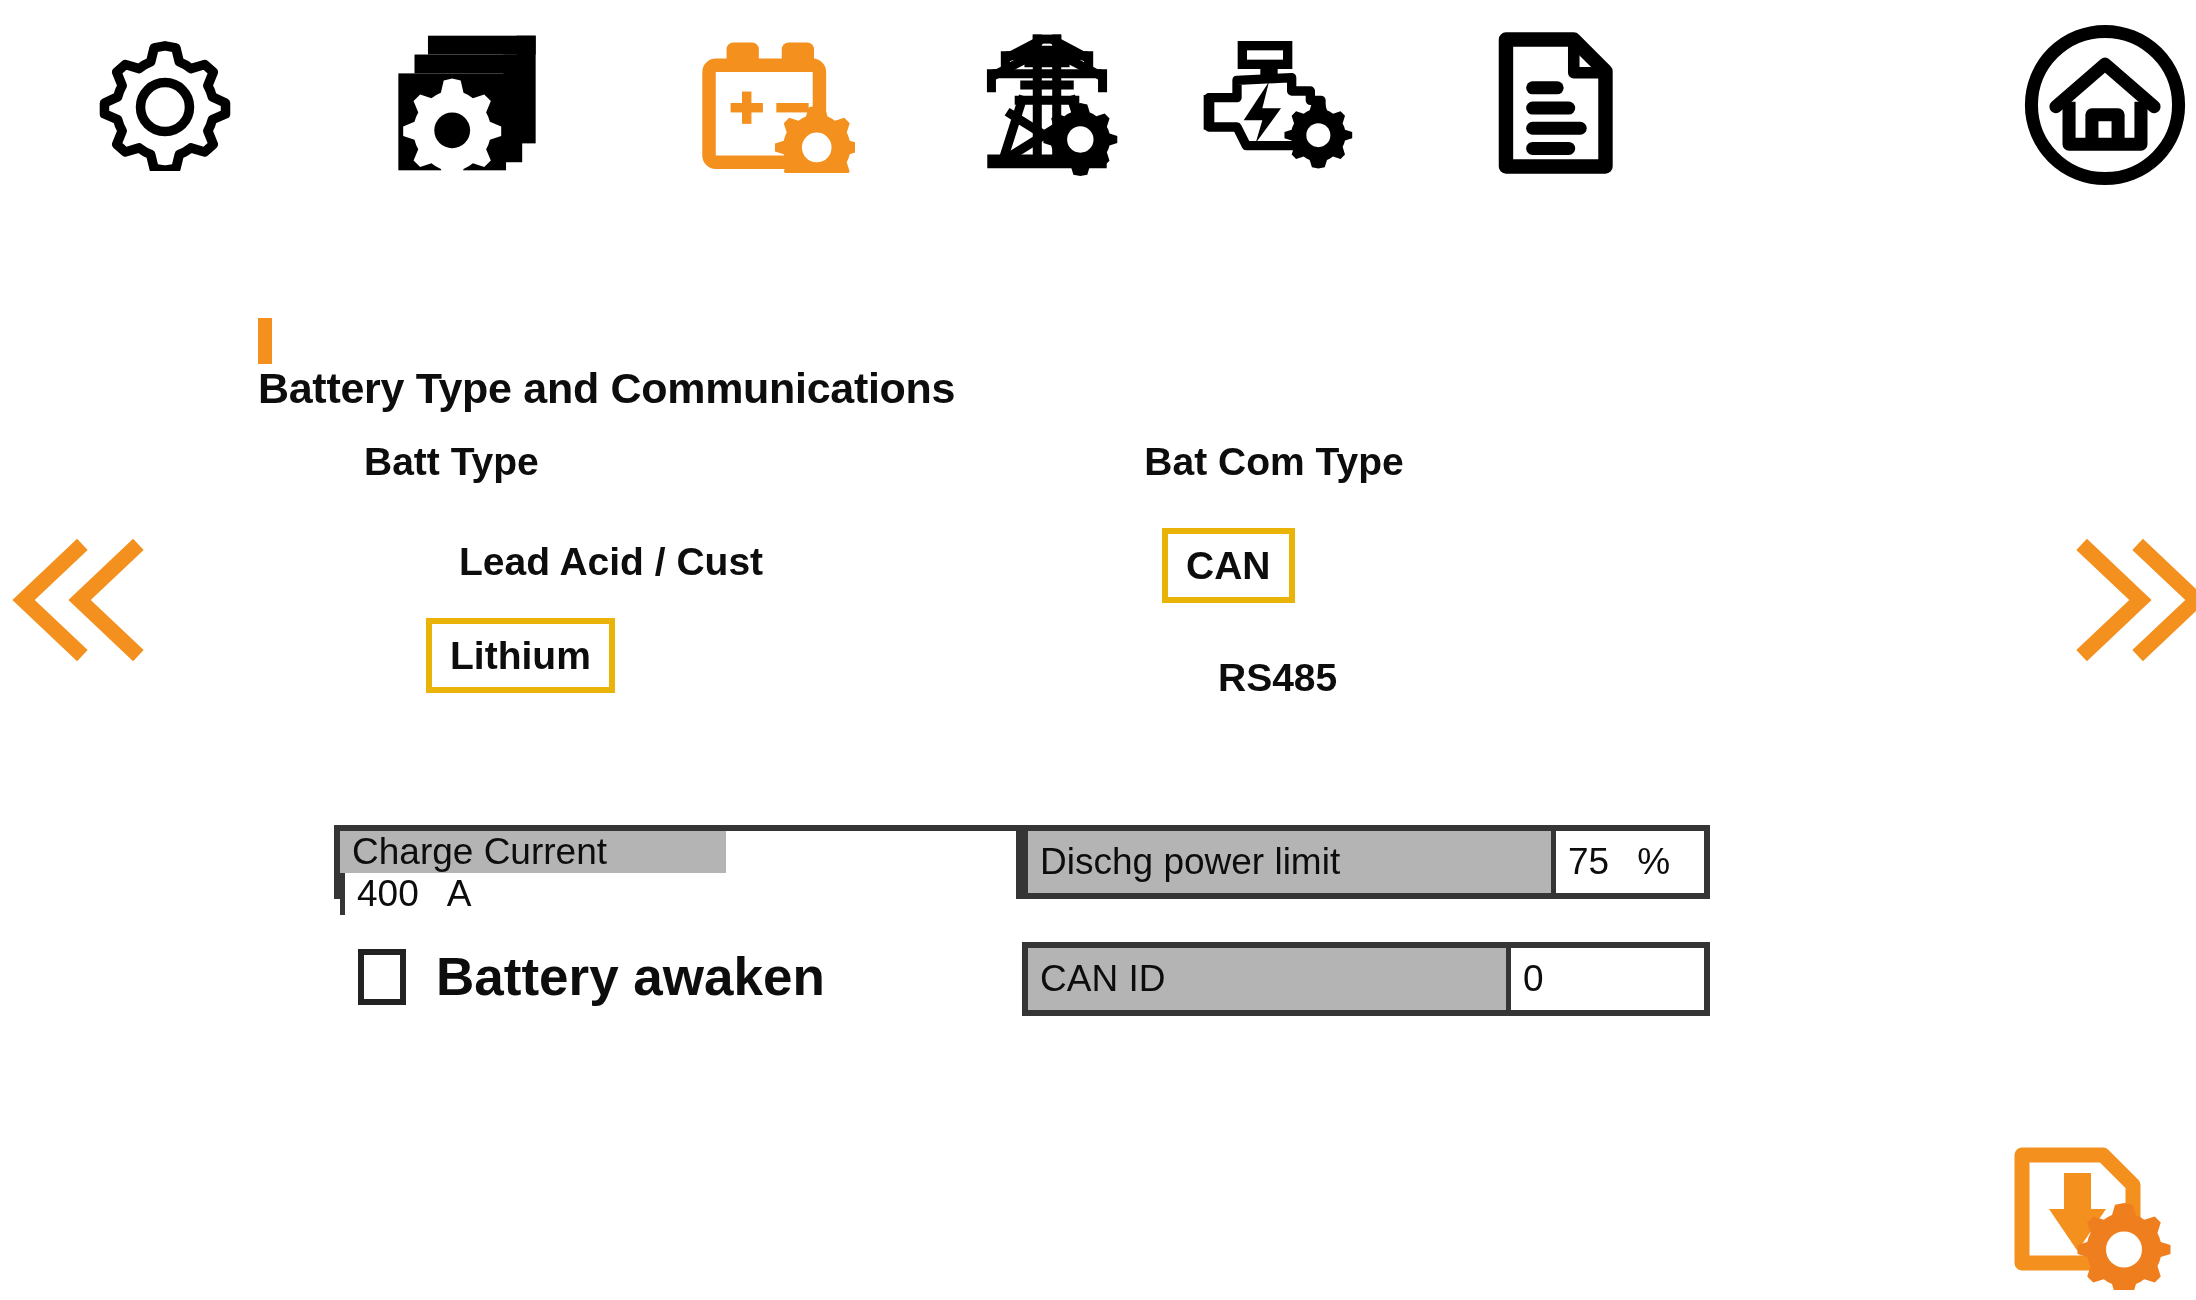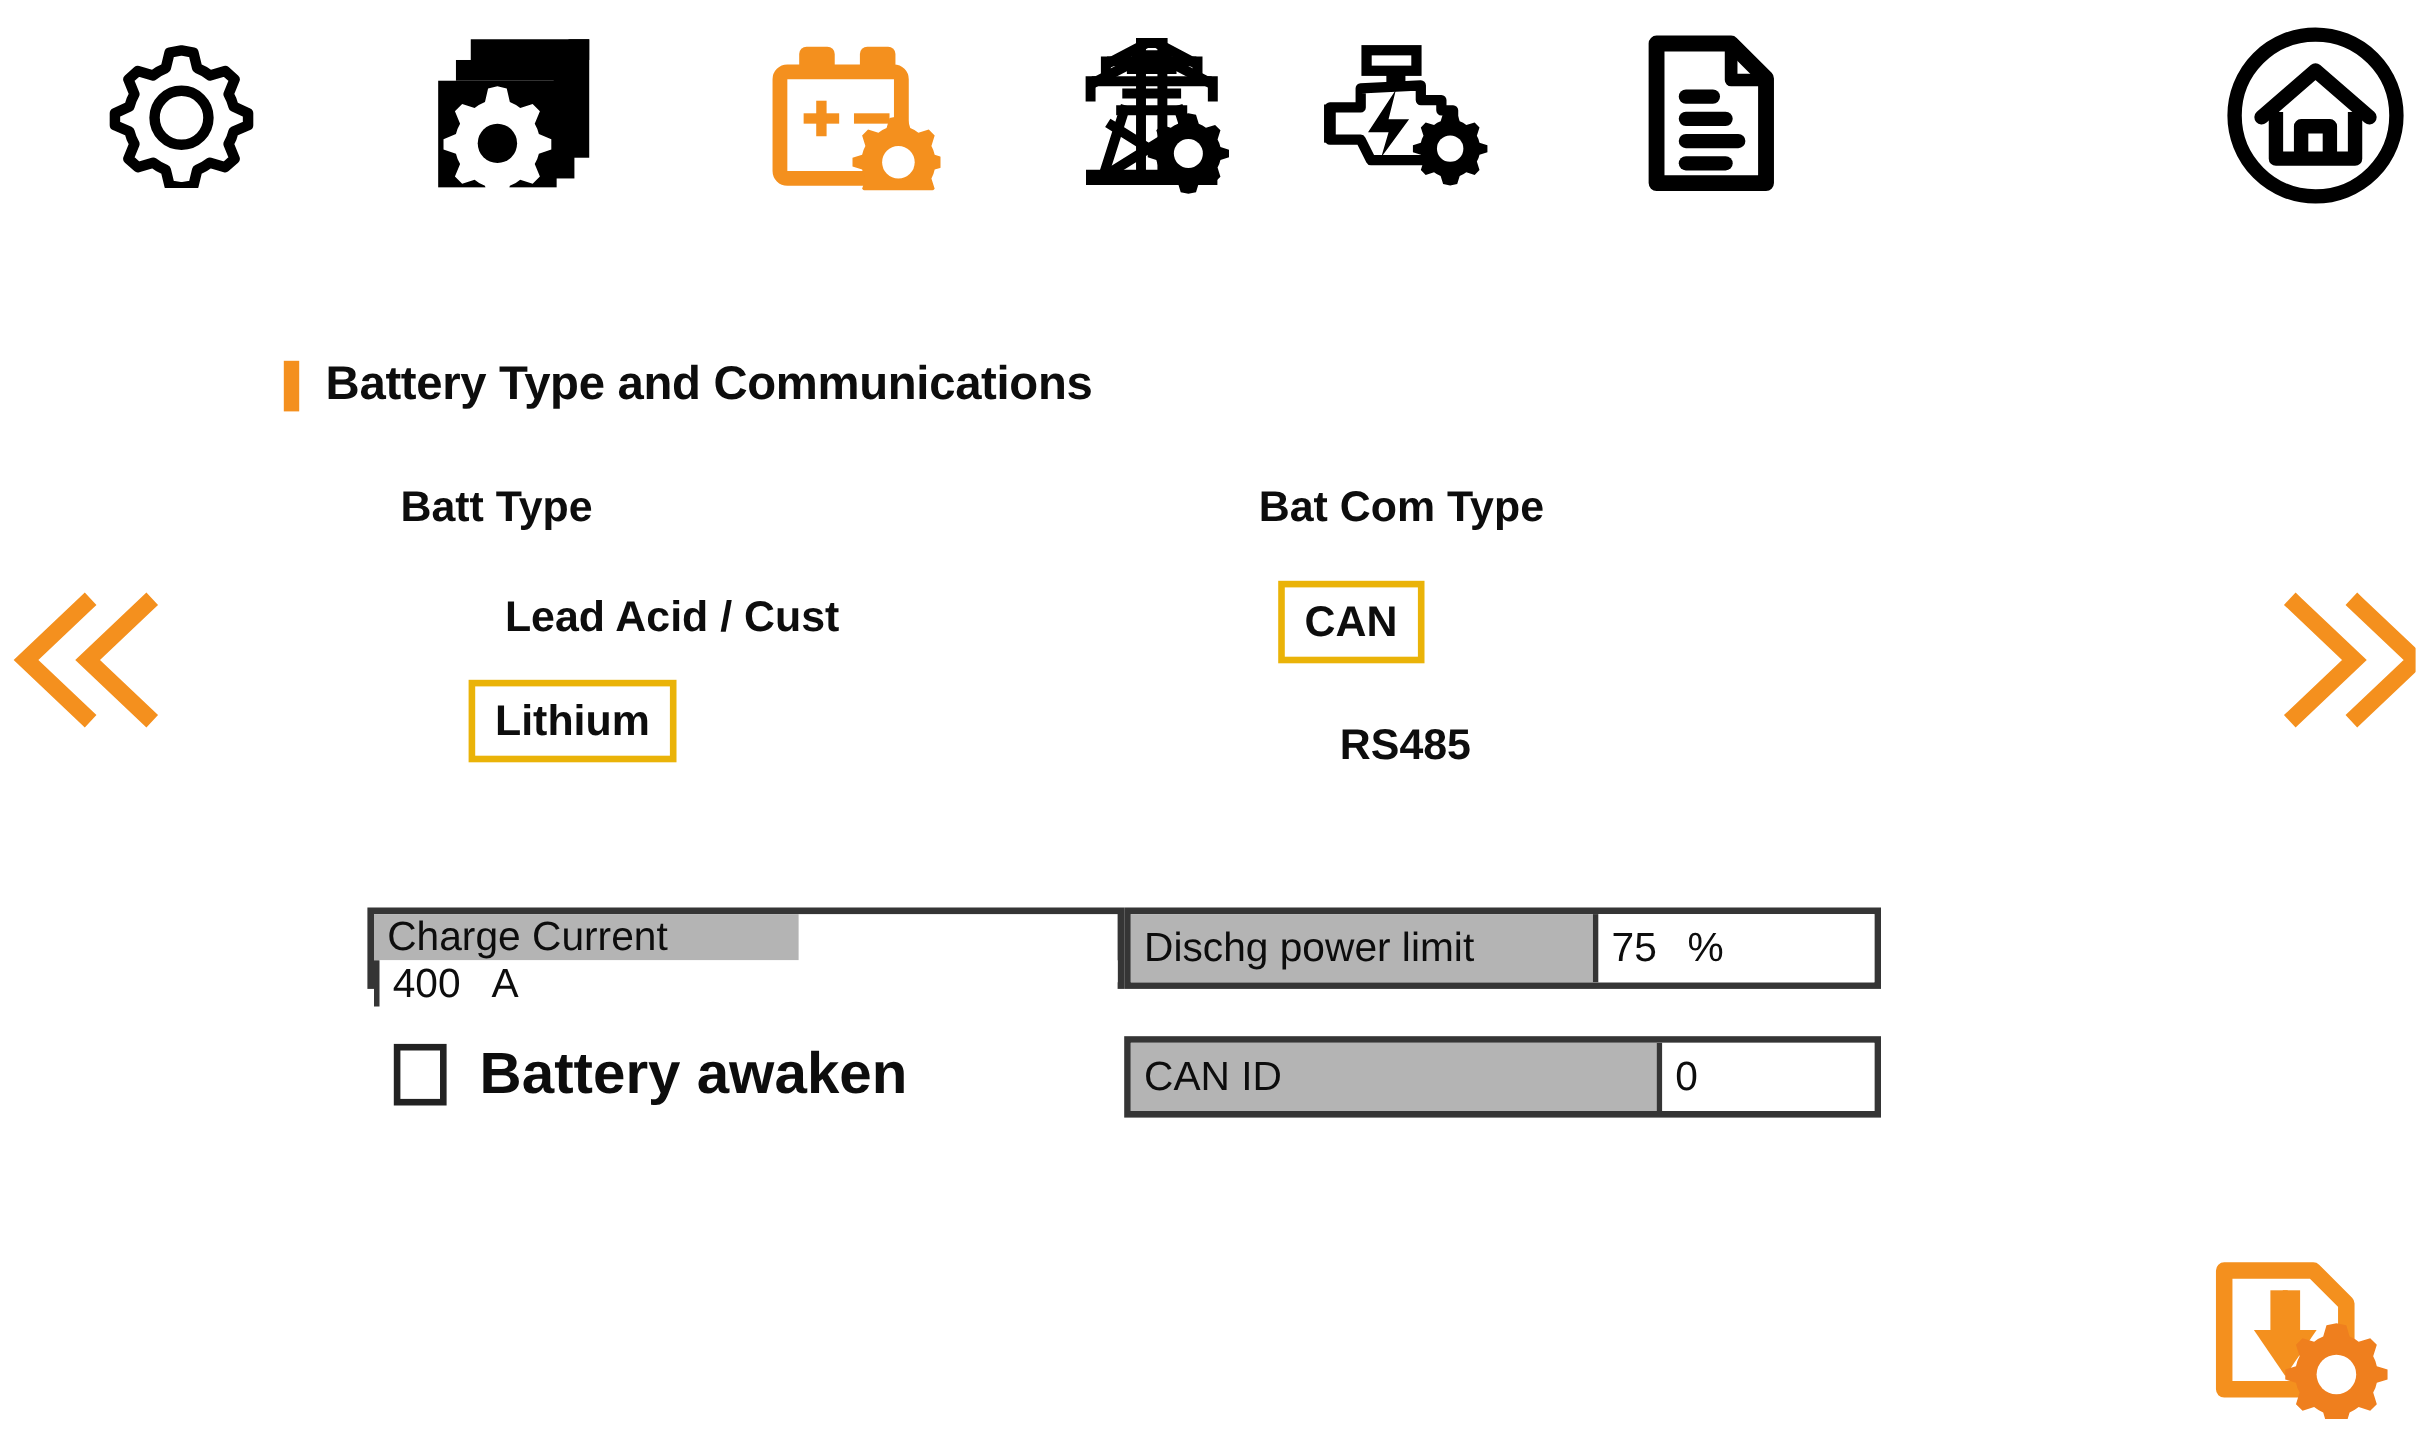"Battery Type and Communications" .section-title { align-items: flex-end -> flex-start; flex-direction: none -> column }
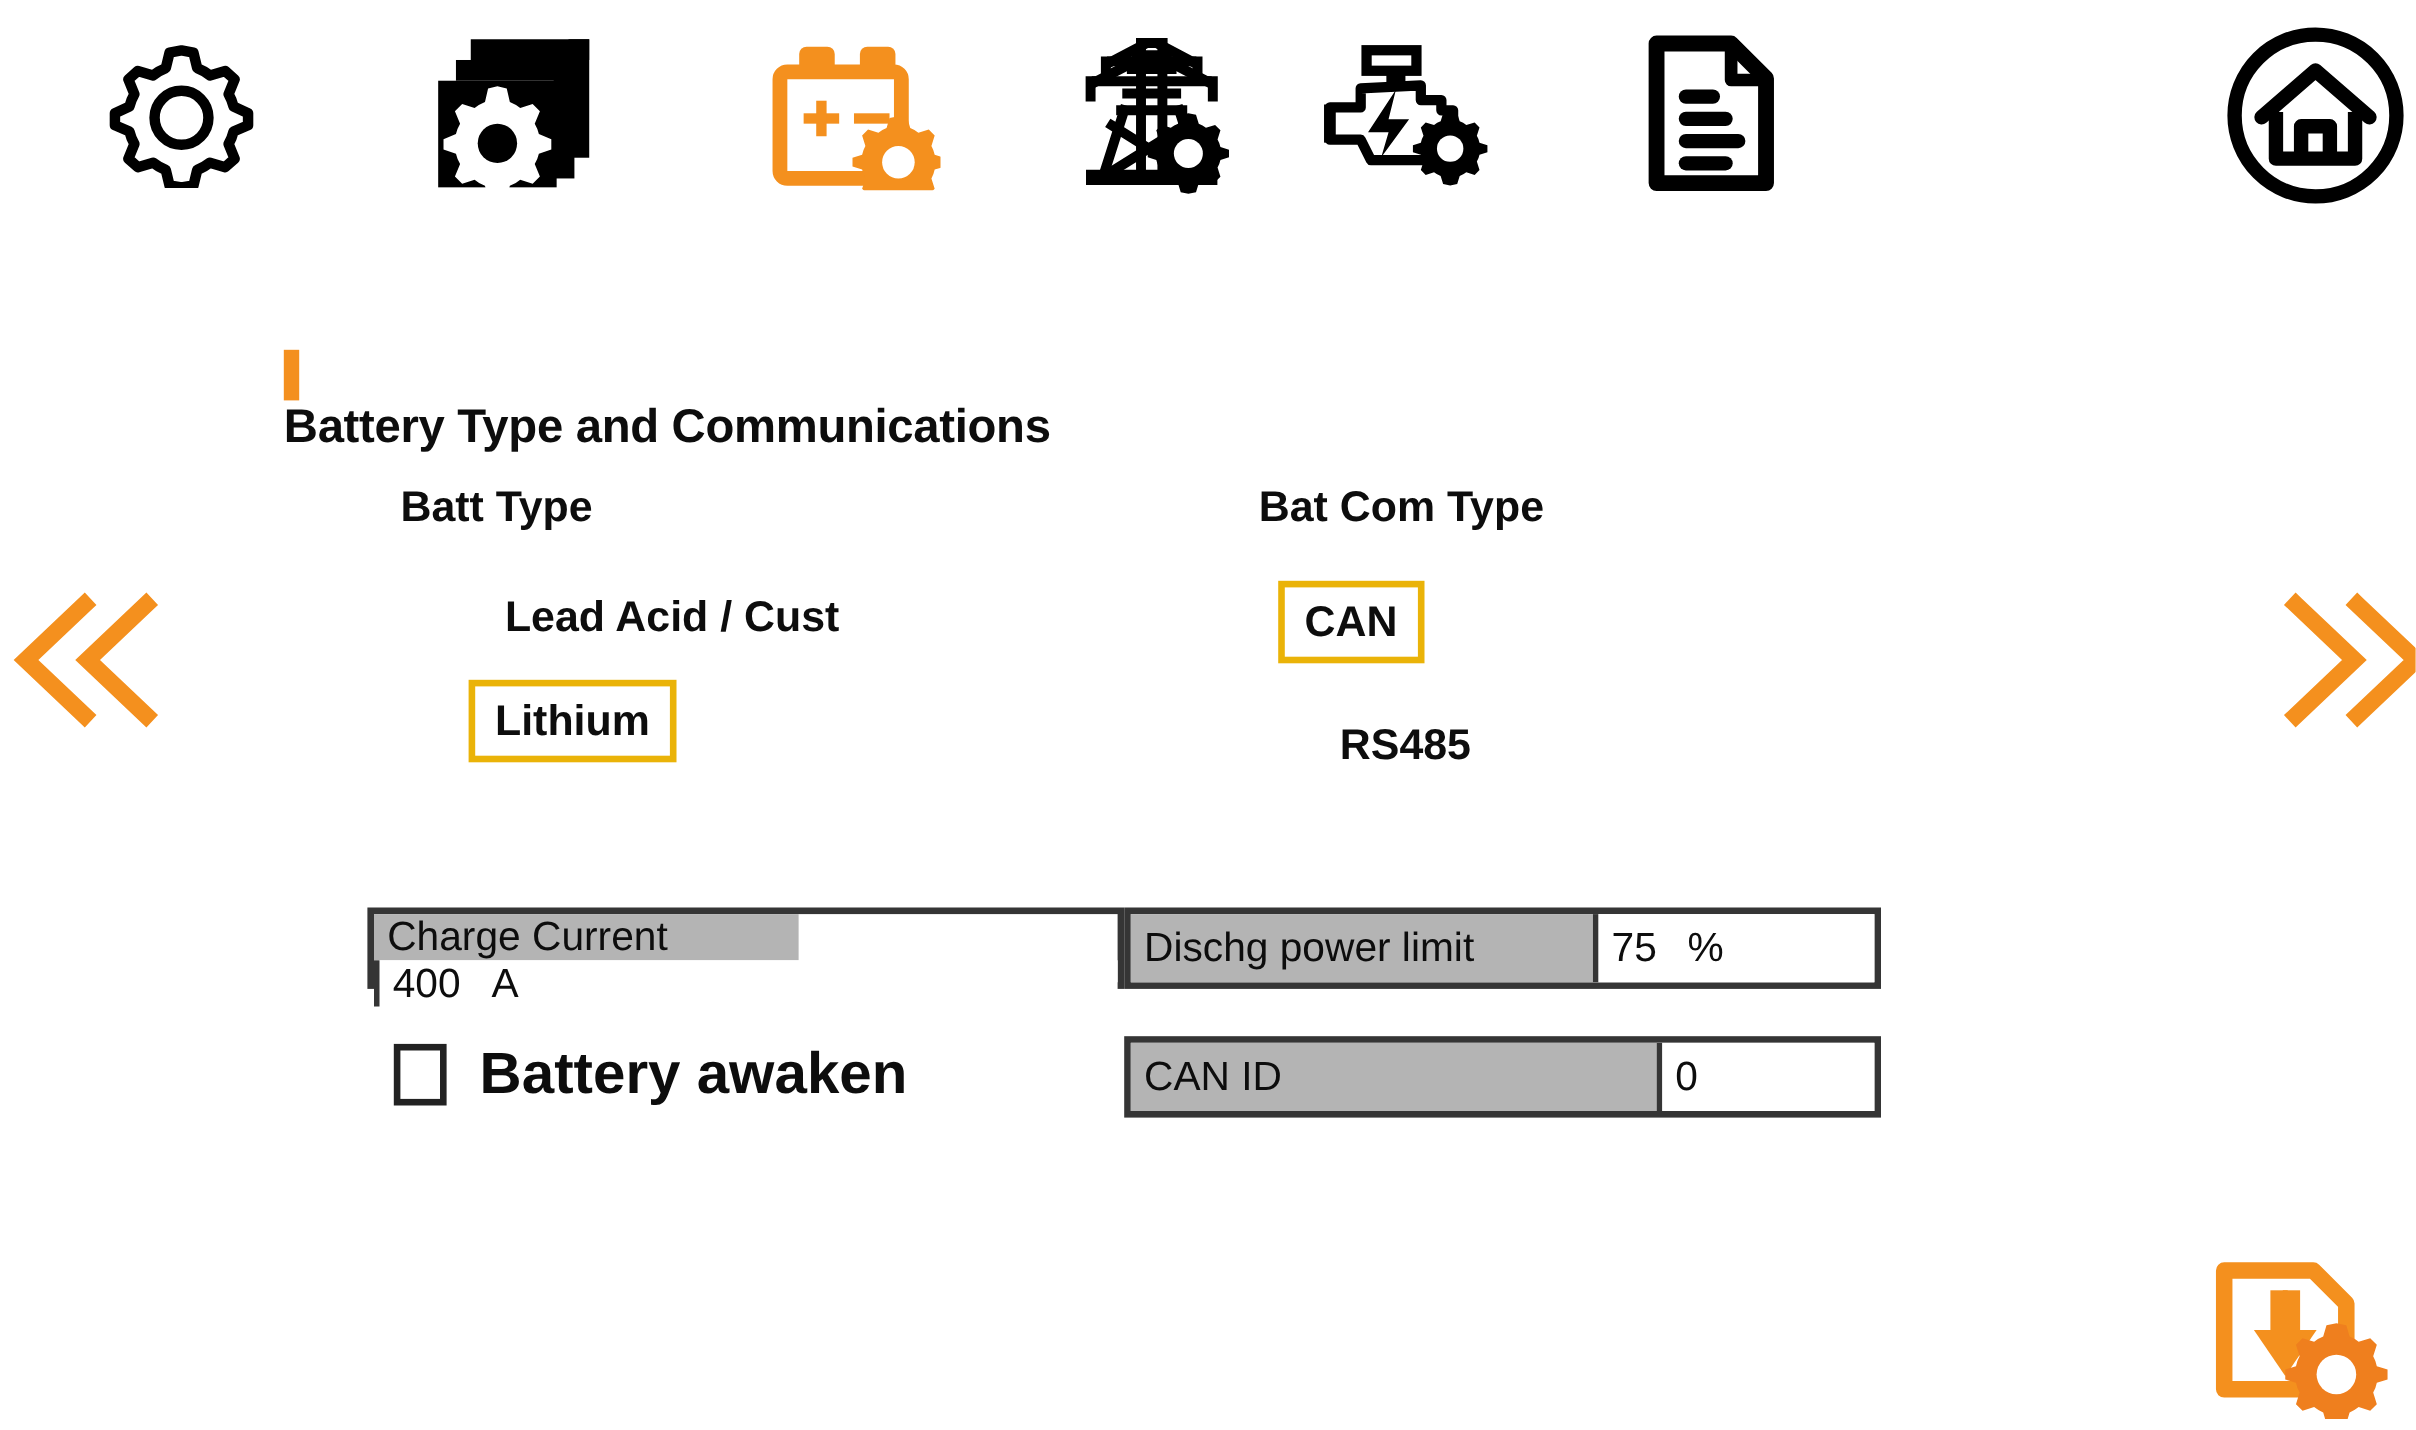"Dischg power limit" #param-dischg-limit .plabel { width: 420px -> 523px }
